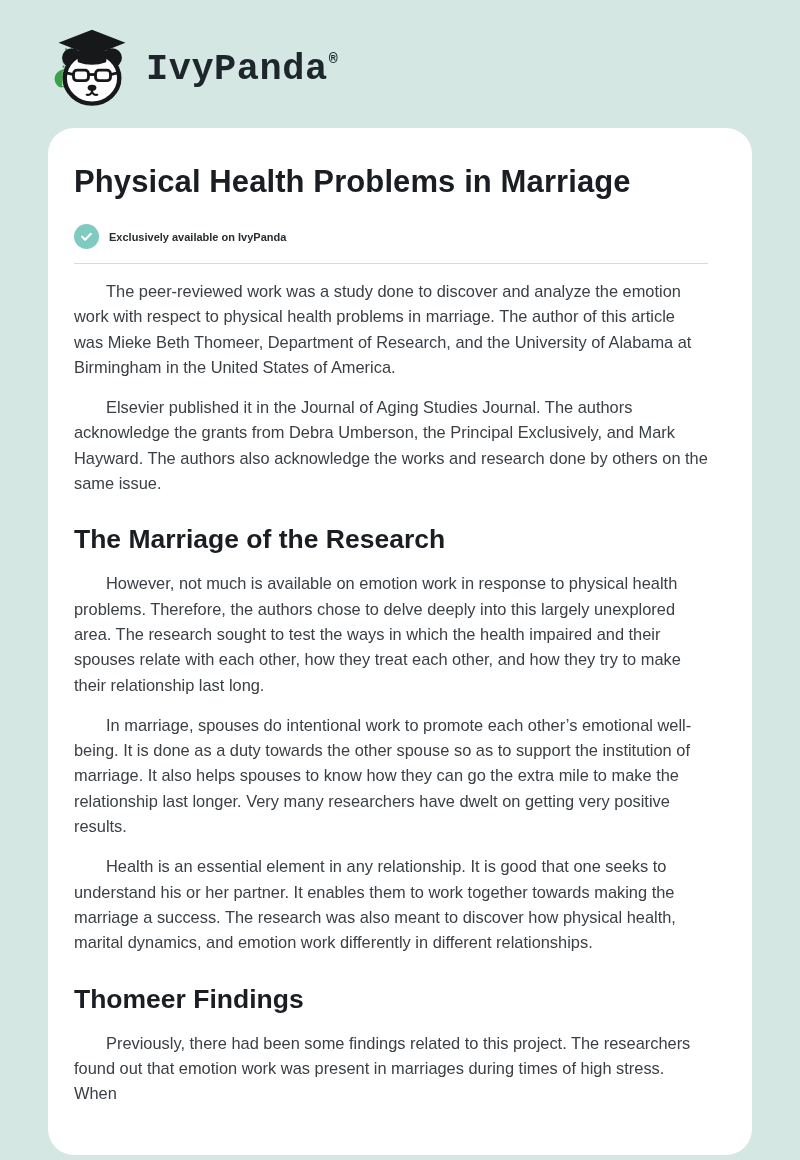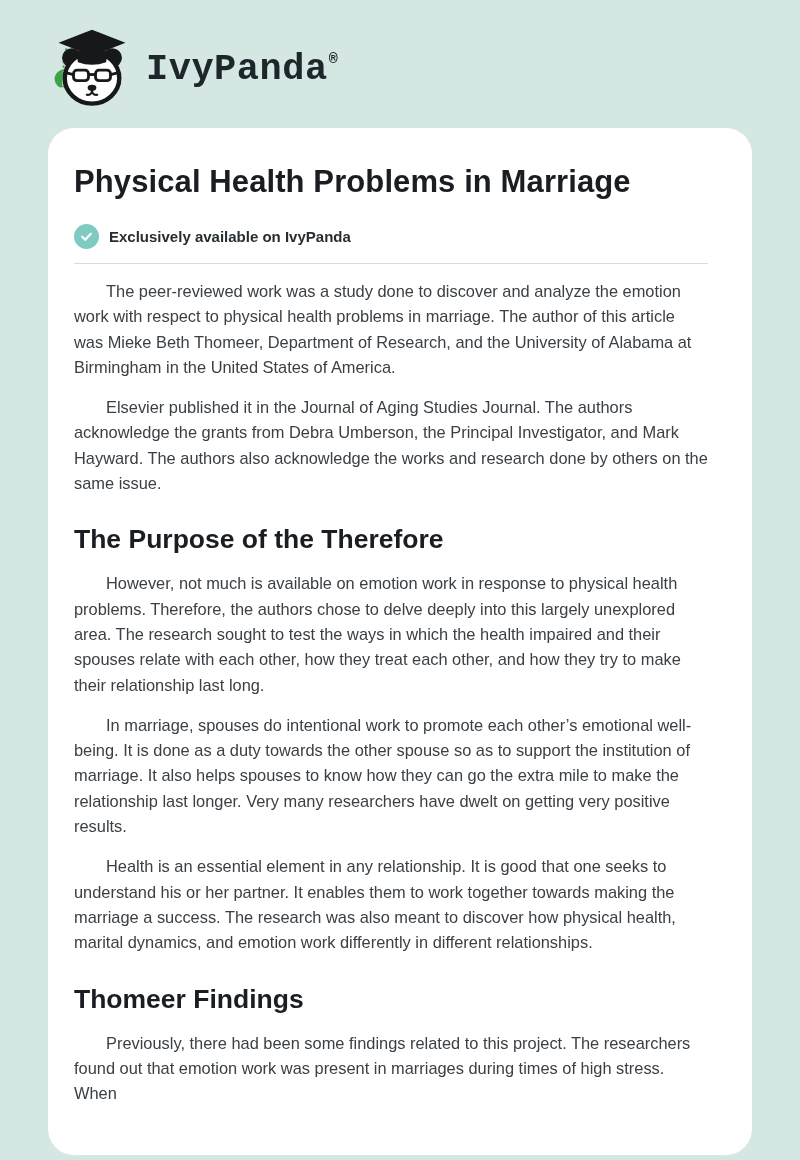"Exclusively available on IvyPanda" .badge-label { font-size: 15px -> 11px }
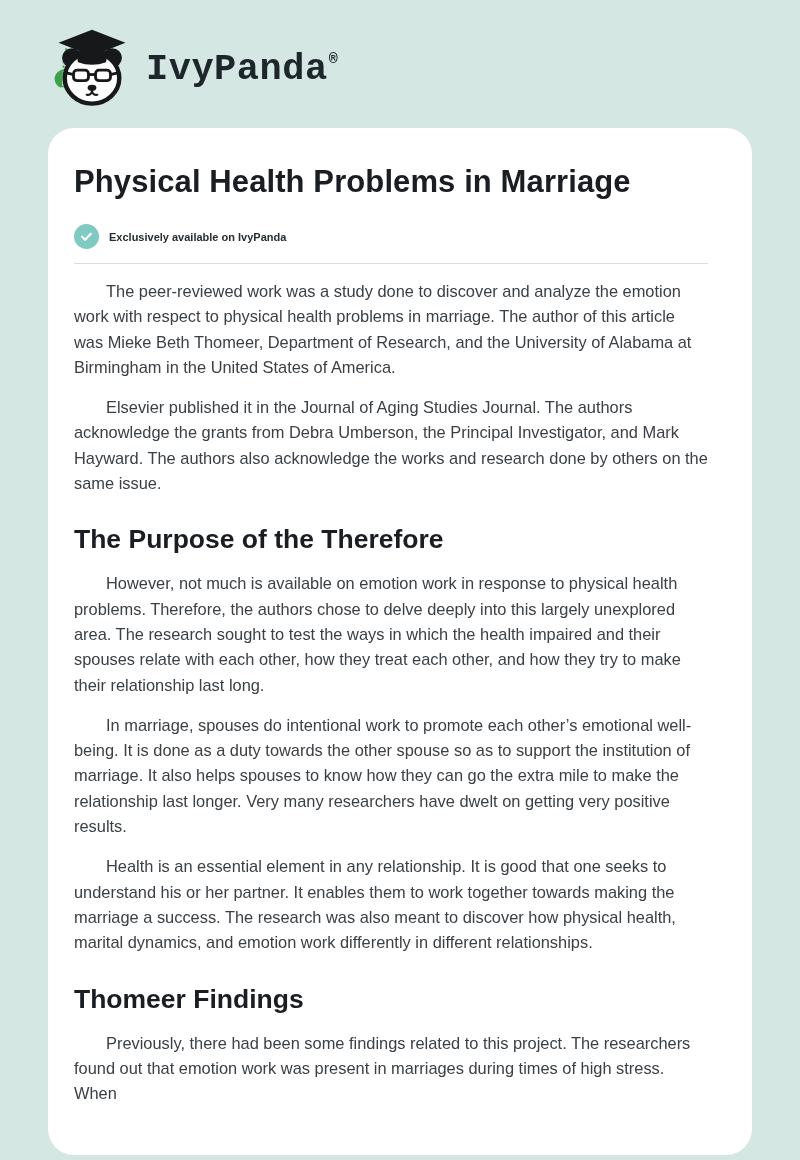"Elsevier published it in the" p.para { text: Investigator -> Exclusively }
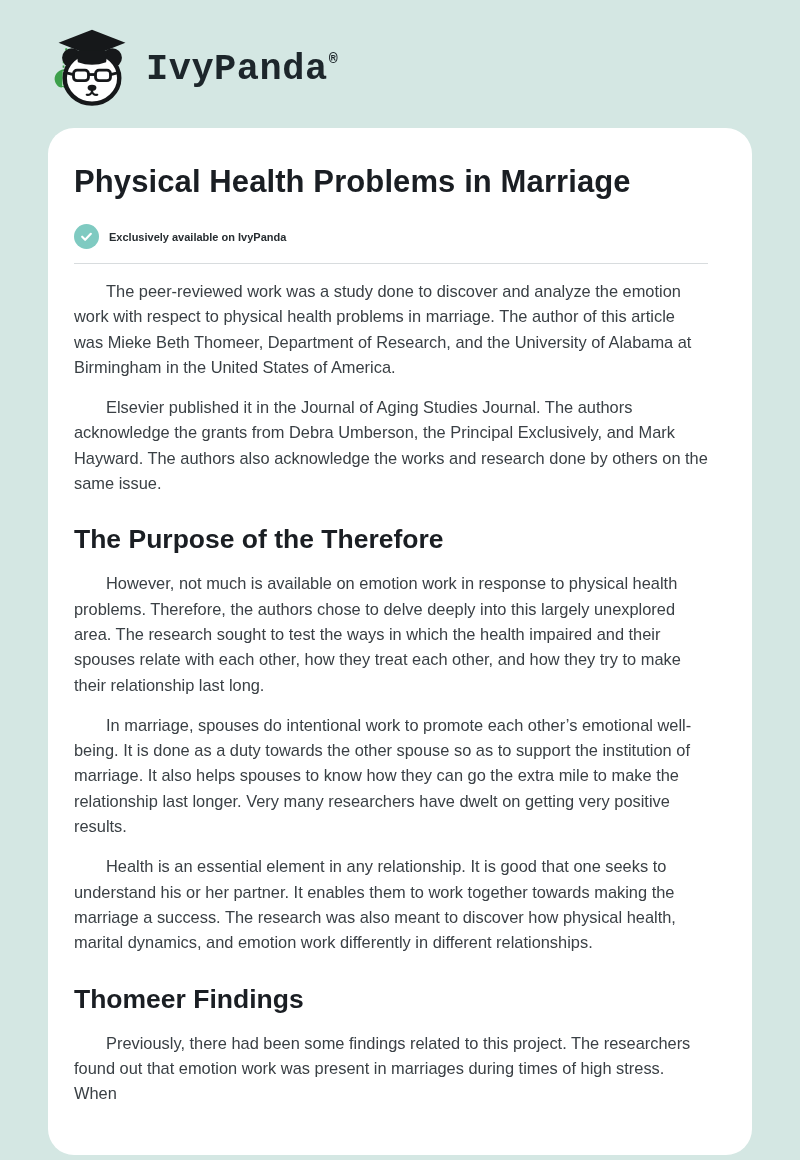"The Purpose of the Therefore" h2.sec-heading { text: Purpose of the Therefore -> Marriage of the Research }
